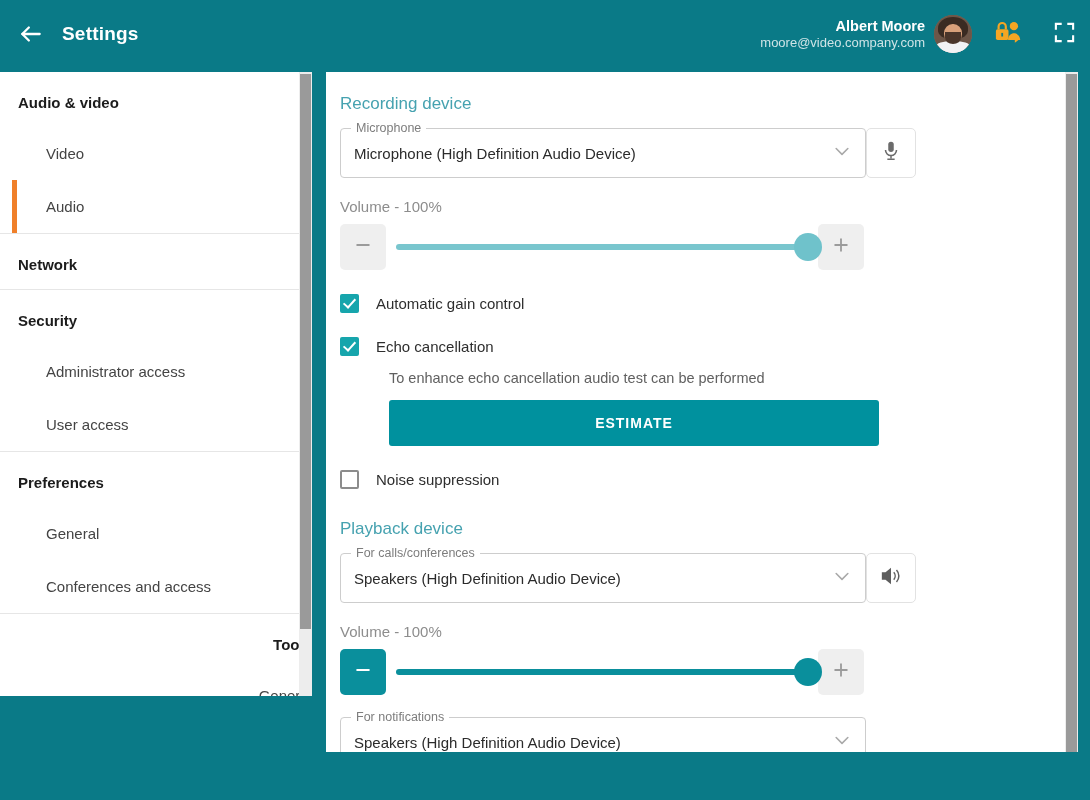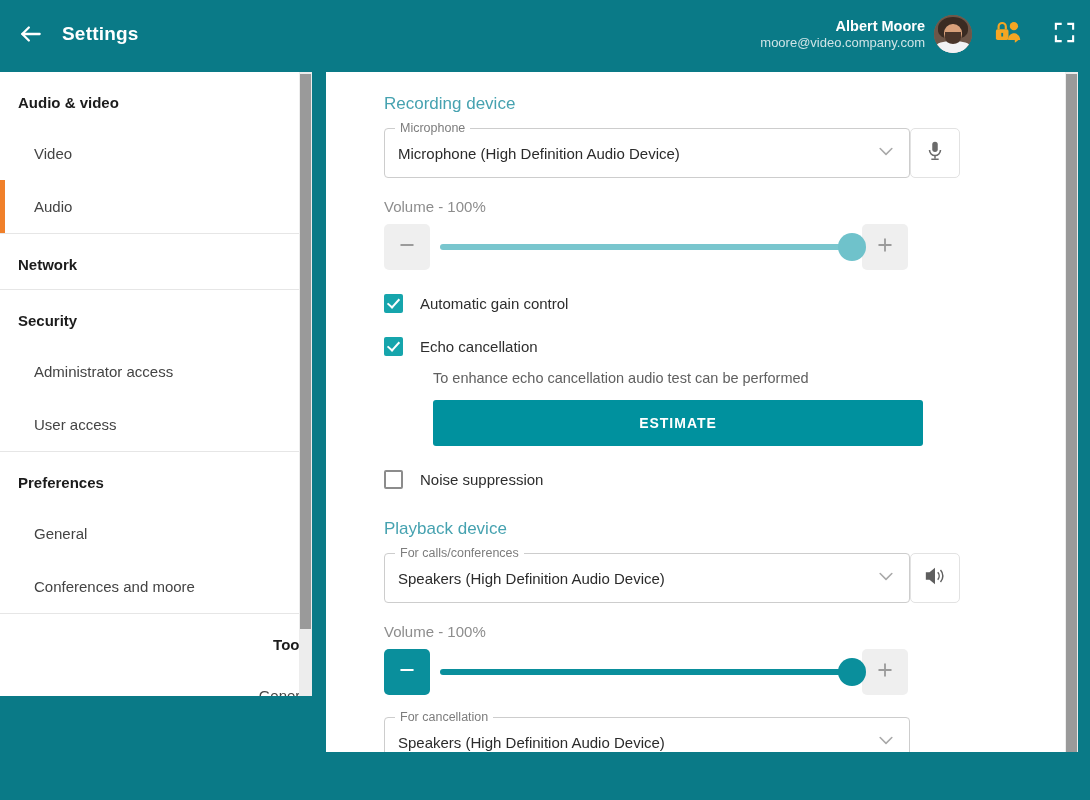"Recording device" .main { padding-left: 44px -> none }
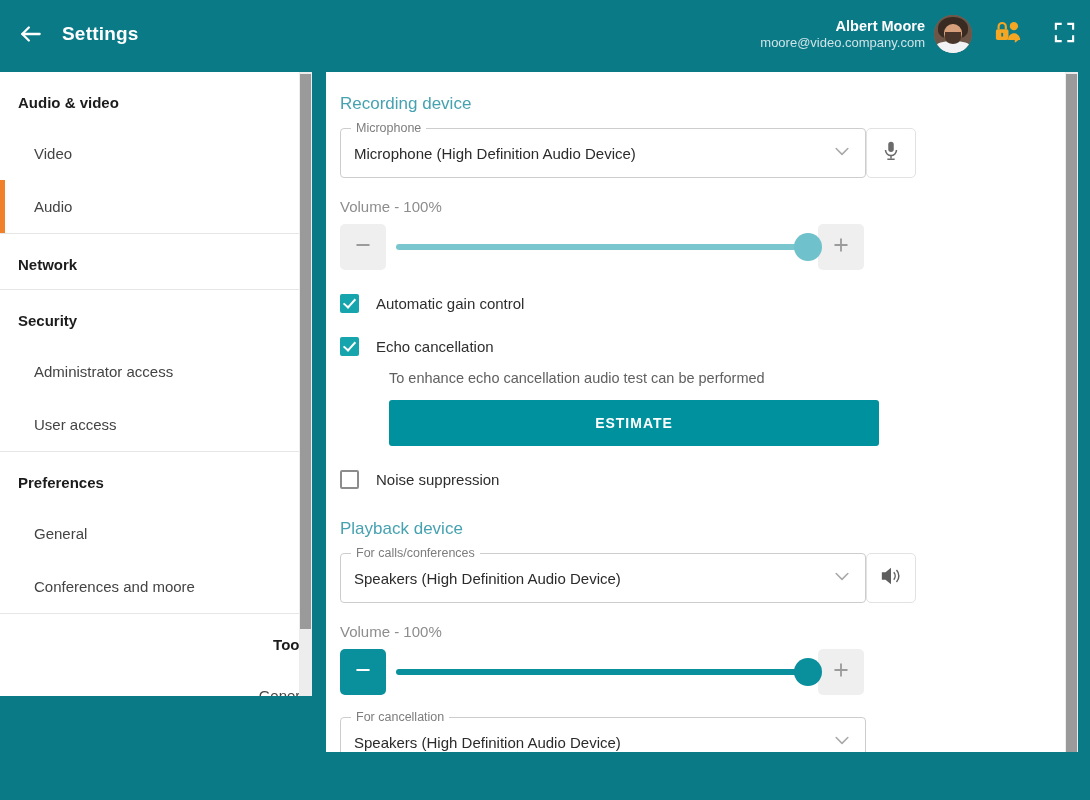"Video" .side-item { margin-left: none -> 12px }
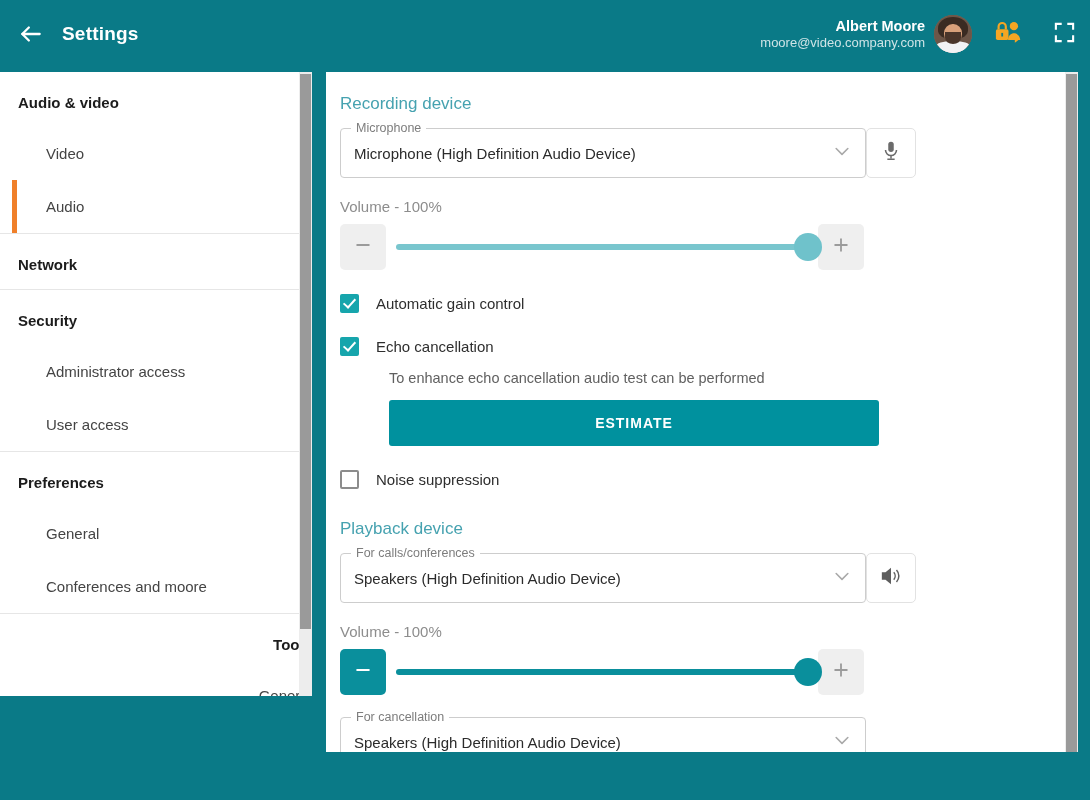"Conferences and moore" div.side-item { text: moore -> access }
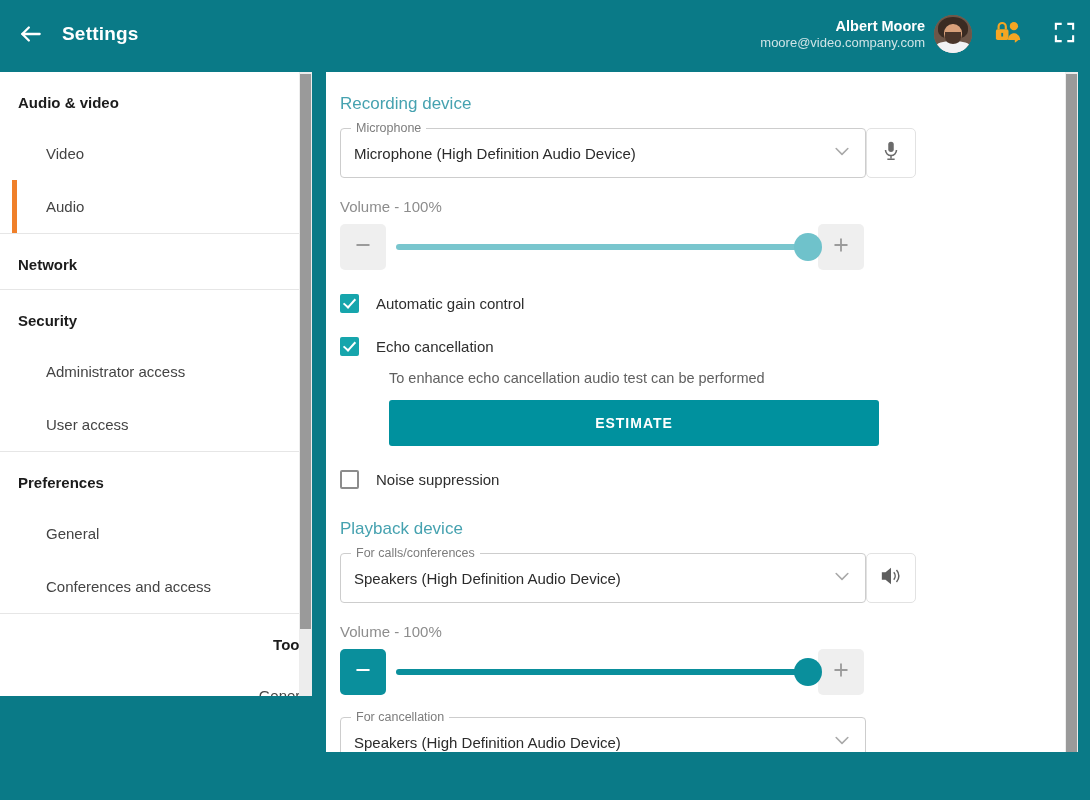"For cancellation" span.legend { text: cancellation -> notifications }
